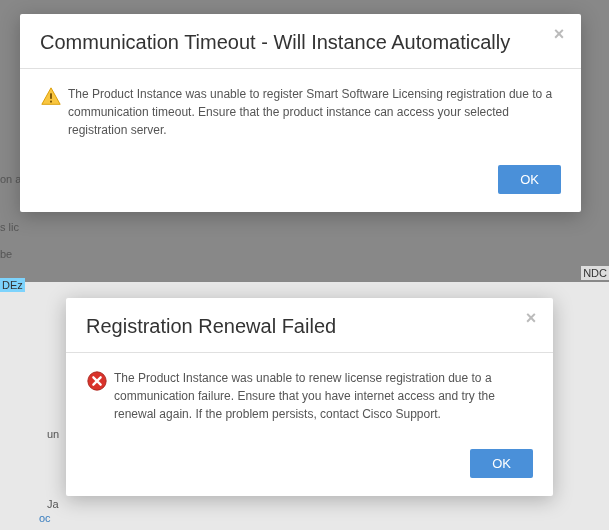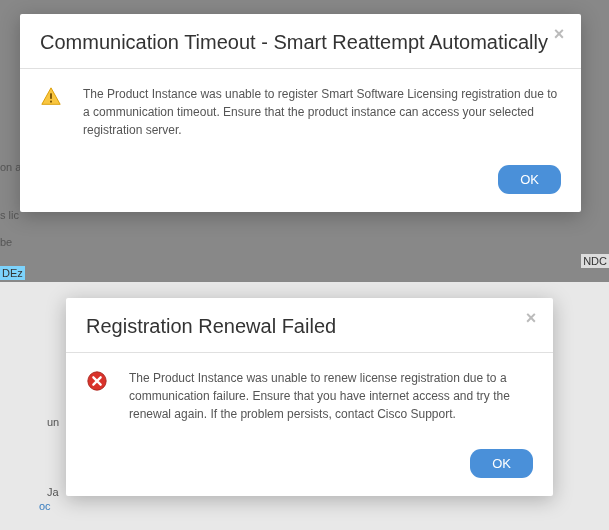"Communication Timeout - Smart Reattempt" h2.modal-title { text: Smart Reattempt -> Will Instance }
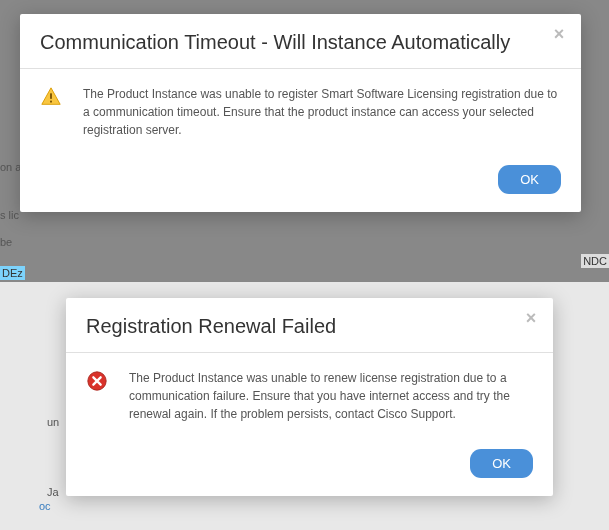"The Product Instance was unable" .msg-row { gap: 21px -> 6px }
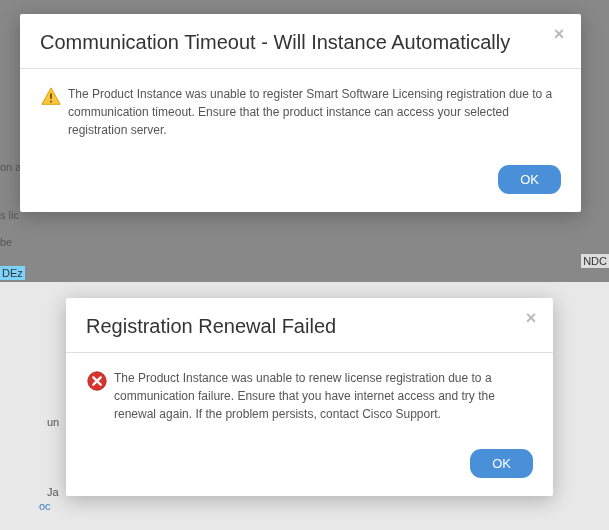"on a" .bg-text { margin-top: none -> 12px }
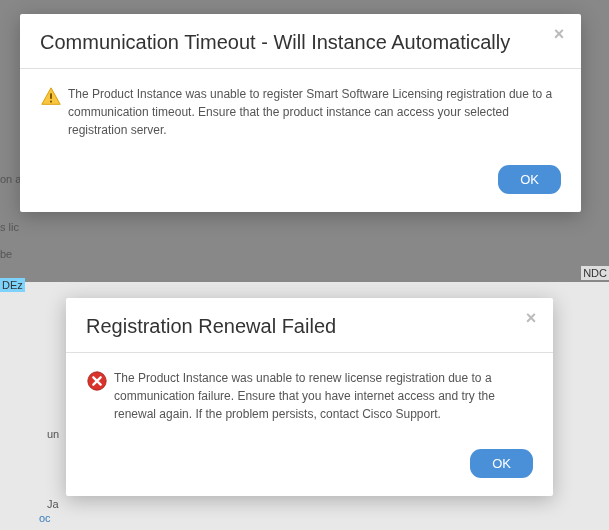"OK" .btn-ok { border-radius: 11px -> 2px }
